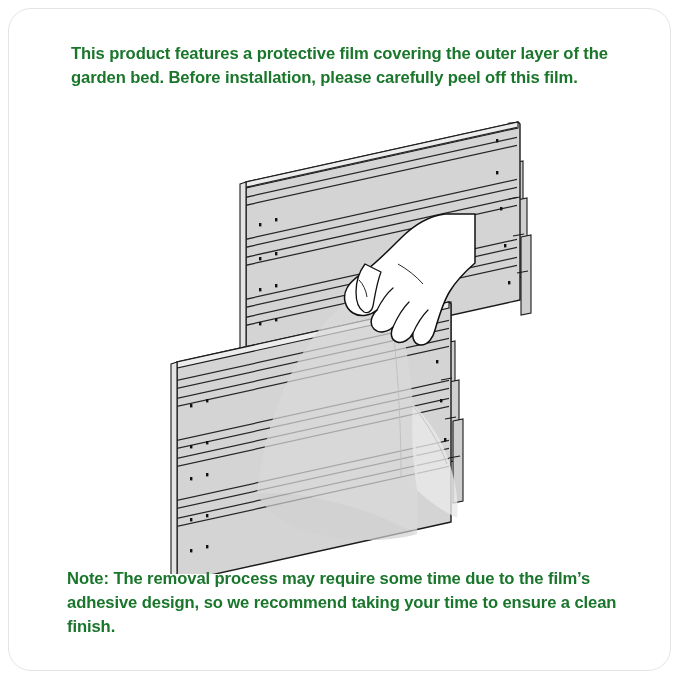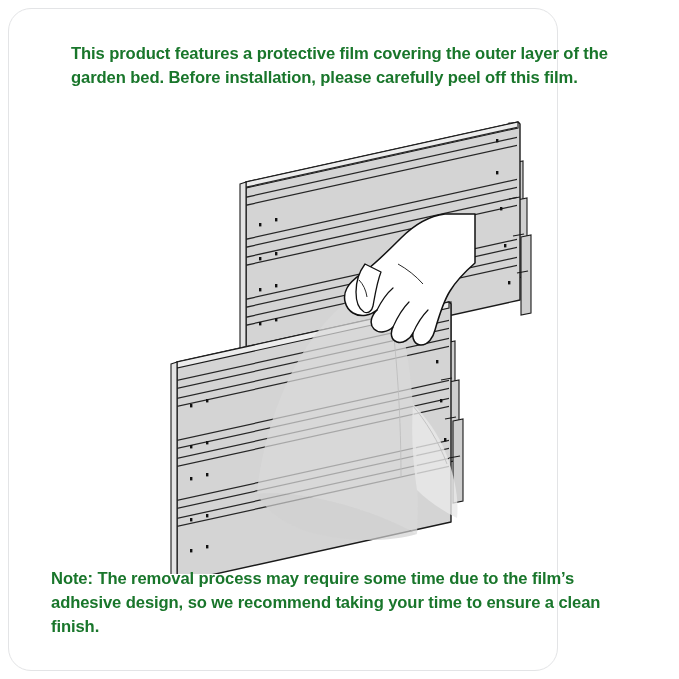"This product features a protective" #card { width: 550px -> 663px }
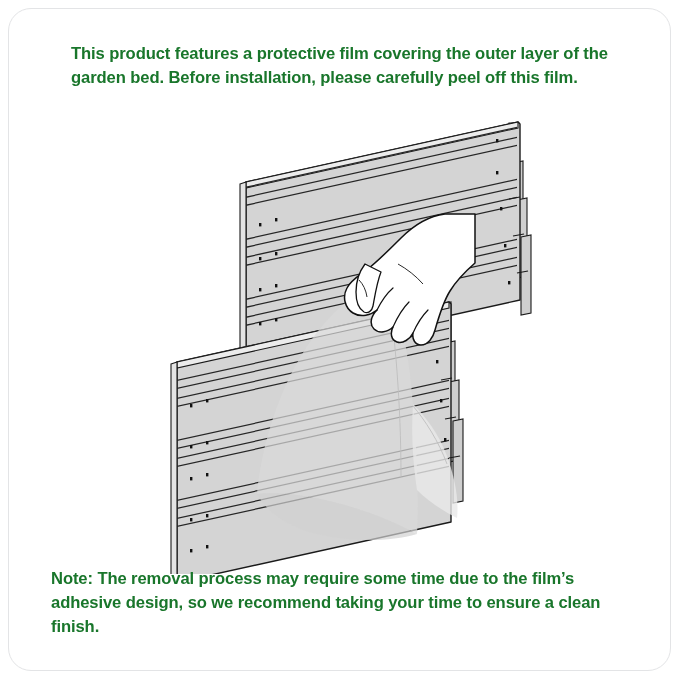"Note: The removal process may" #note-bottom { left: 42px -> 58px }
